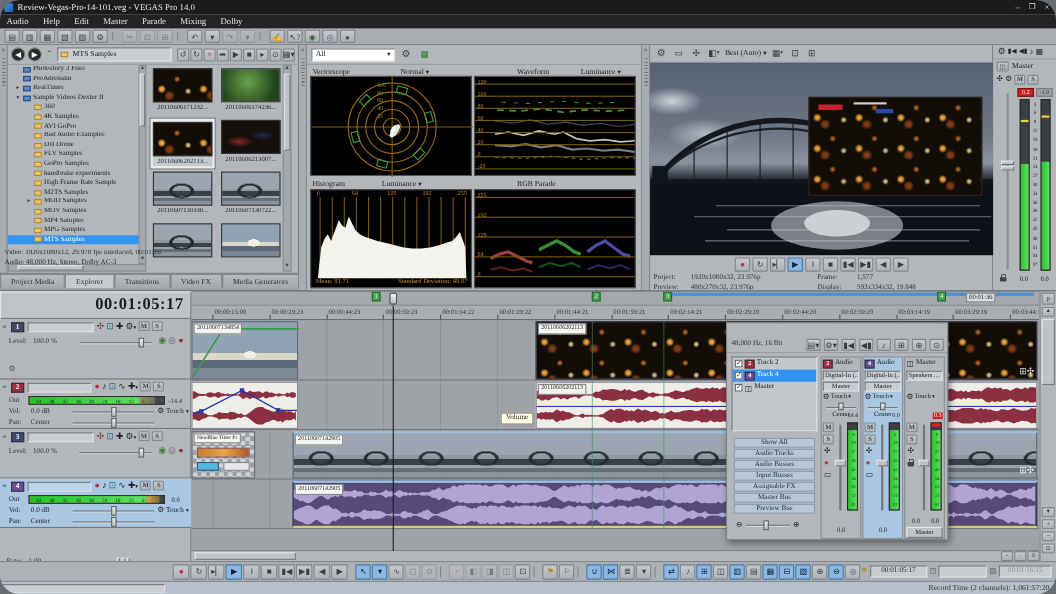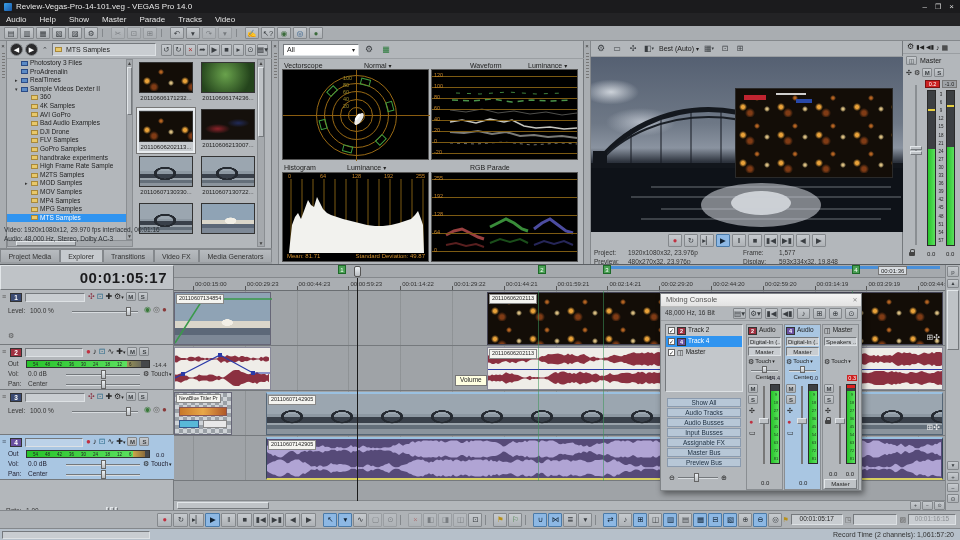"Review-Vegas-Pro-14-101.veg - VEGAS Pro" #app { border-radius: none -> 18px; font-family: Liberation Sans, sans-serif -> Liberation Serif, serif }
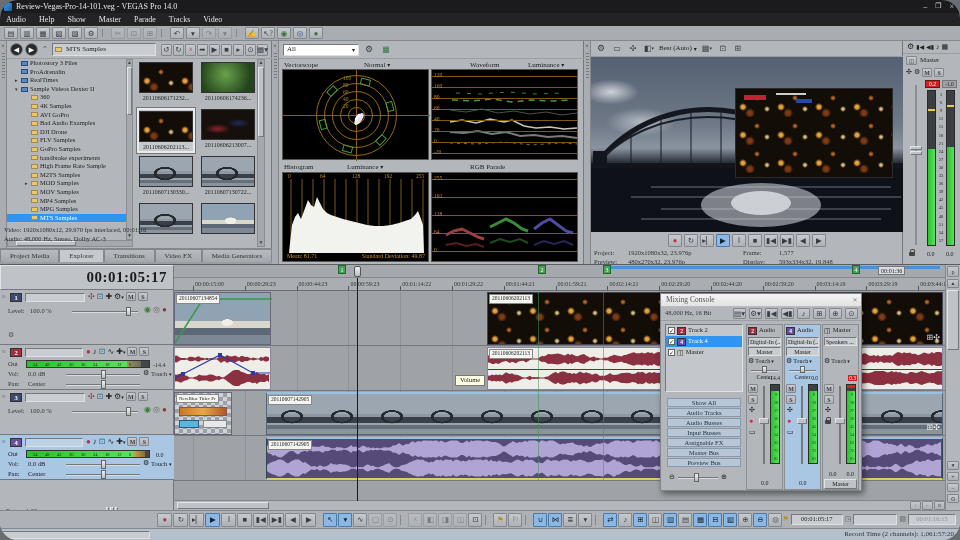"Show" span.t8 { text: Show -> Edit }
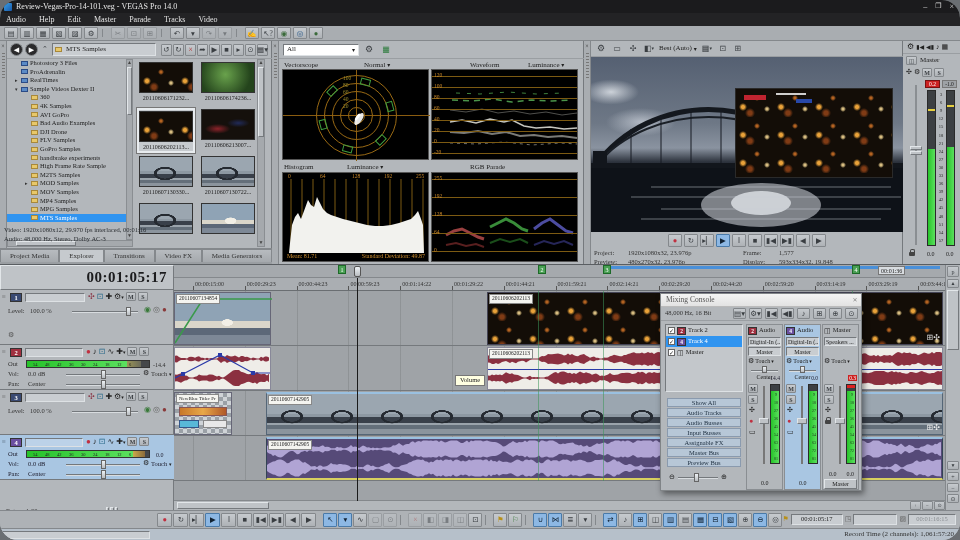"Tracks" span.t8 { text: Tracks -> Mixing }
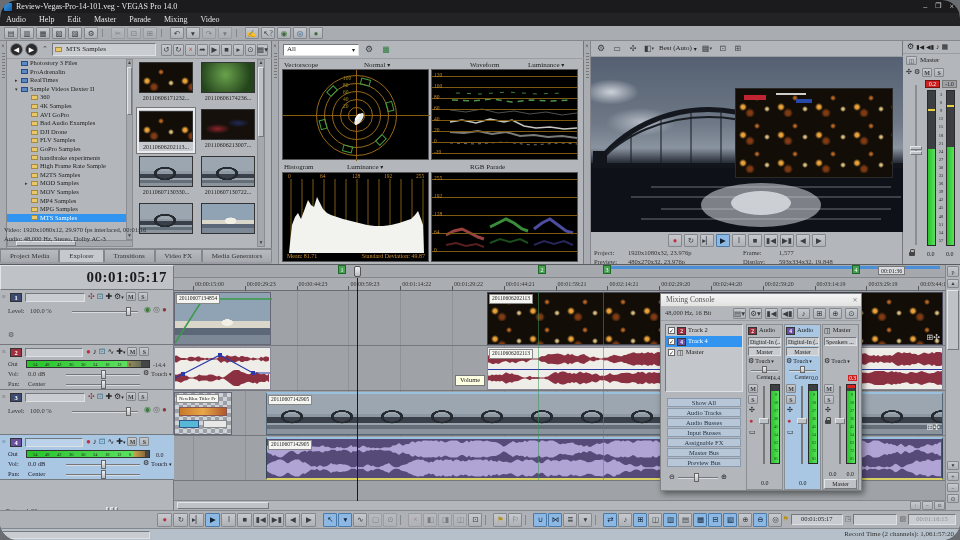"Video" span.t8 { text: Video -> Dolby }
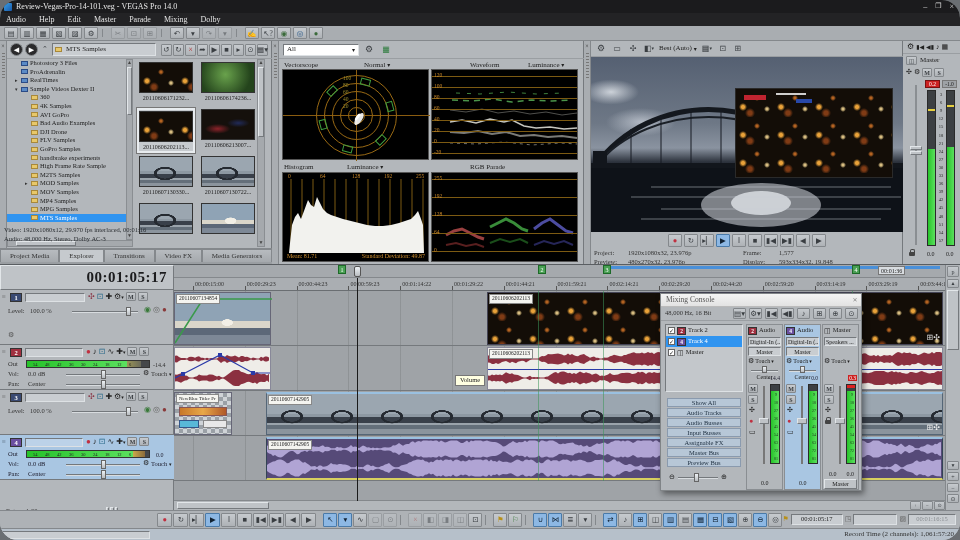"Mixing Console" div.abs { html: <div> <span>Mixing Console</span> <div>✕</div> </div> -> none }
